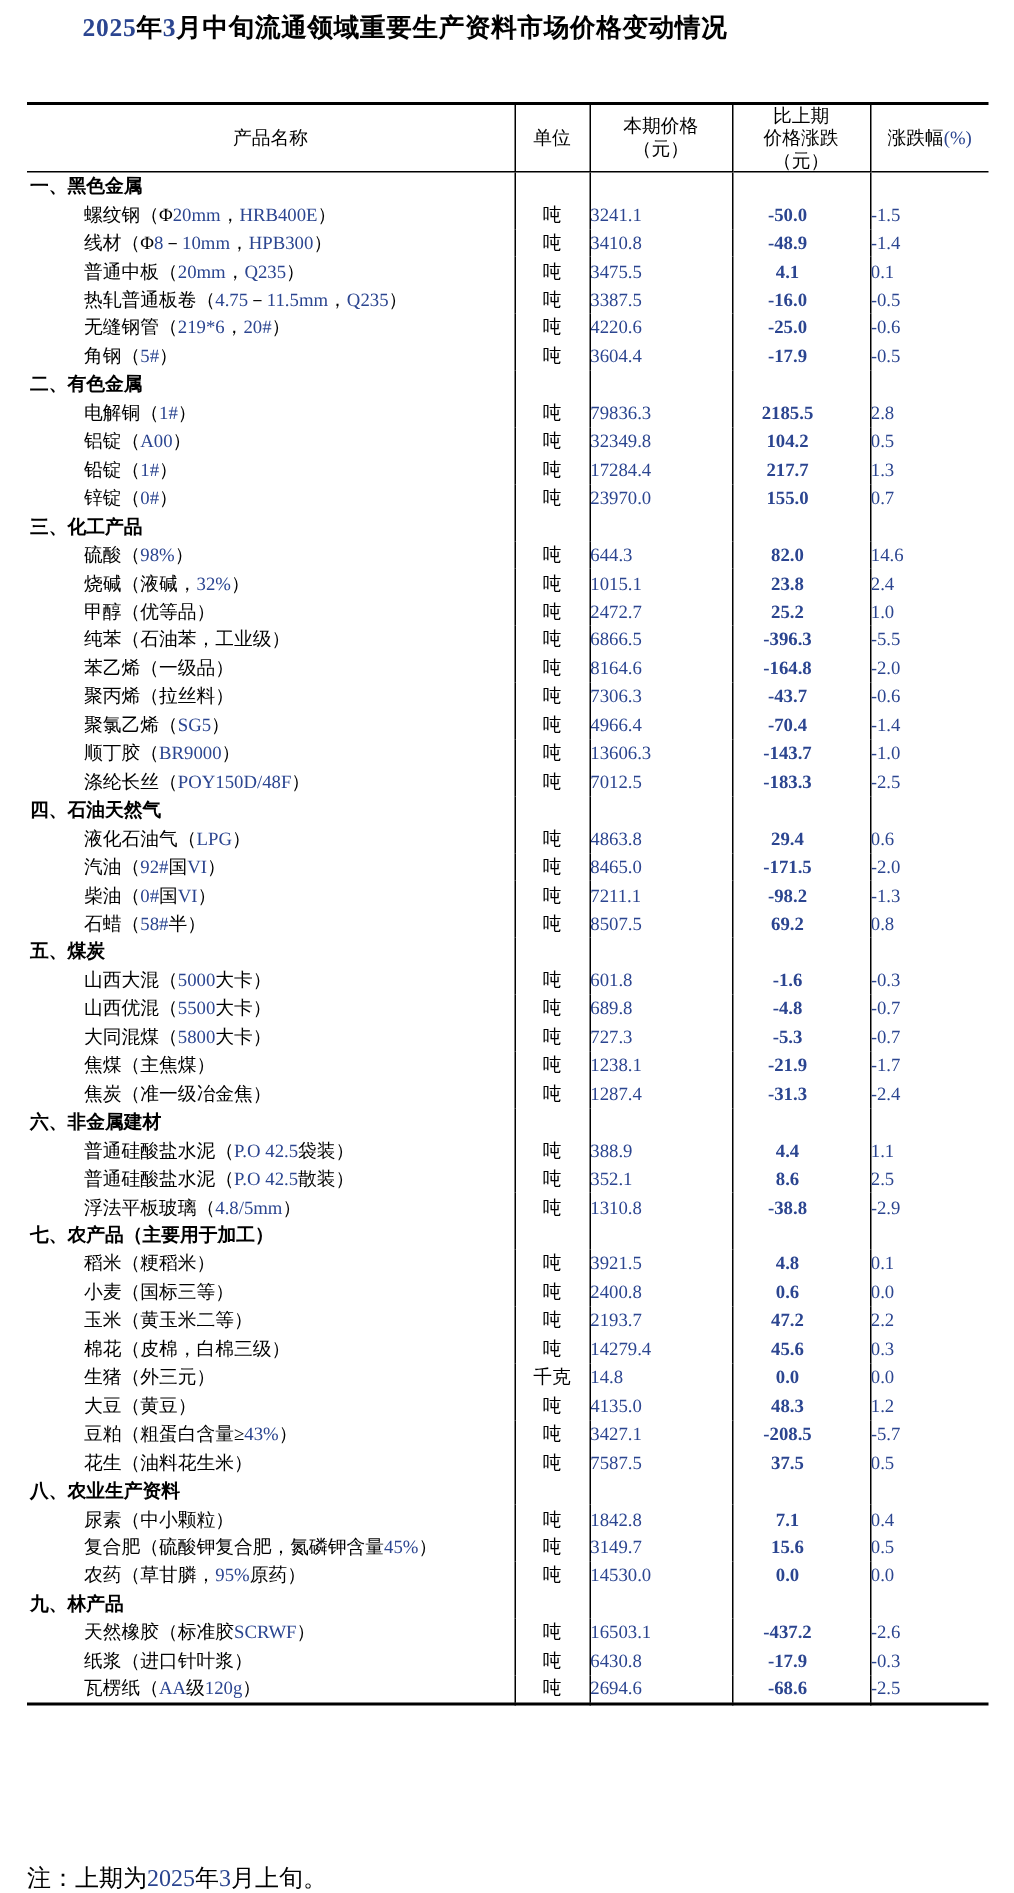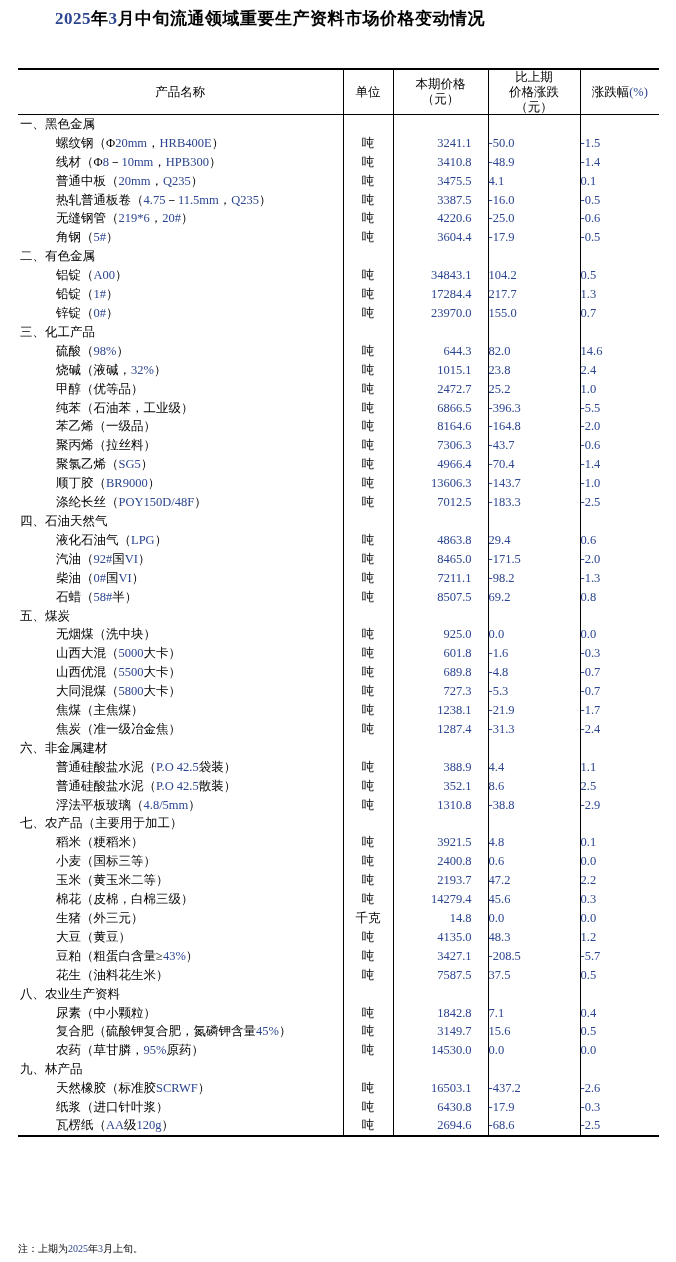"一、黑色金属" tr.section-row td.name { font-weight: normal -> bold }
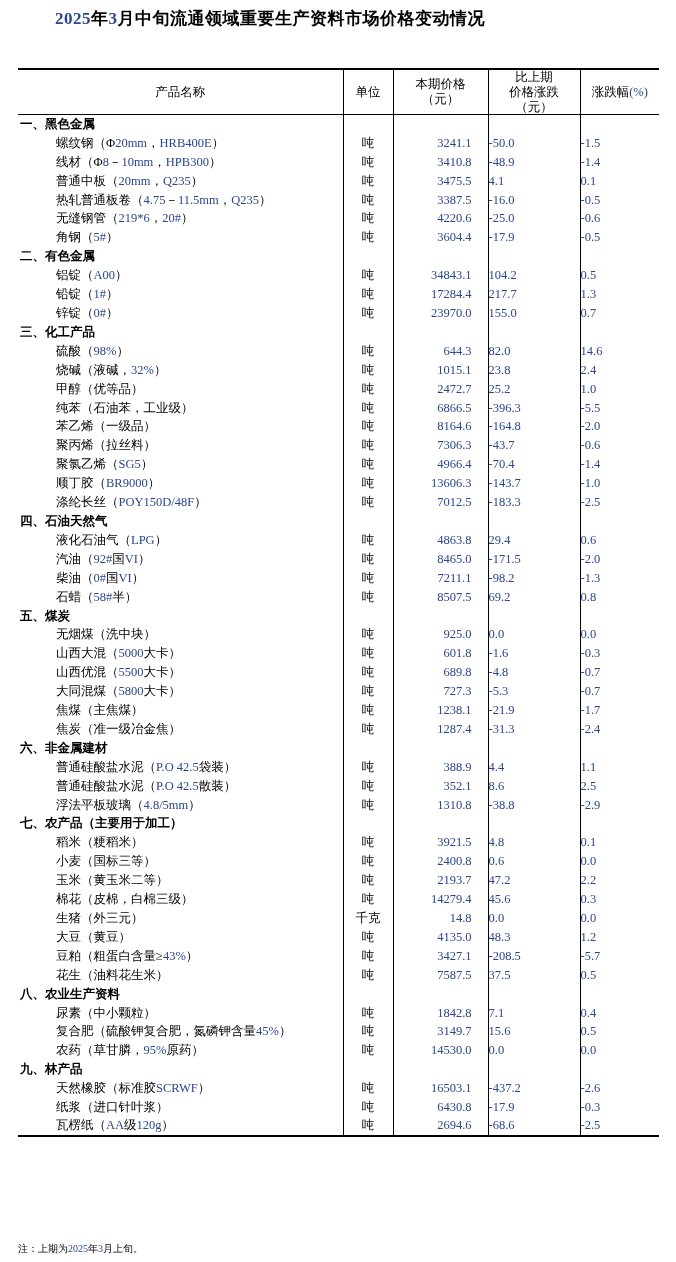"3241.1" td.price { text-align: right -> left }
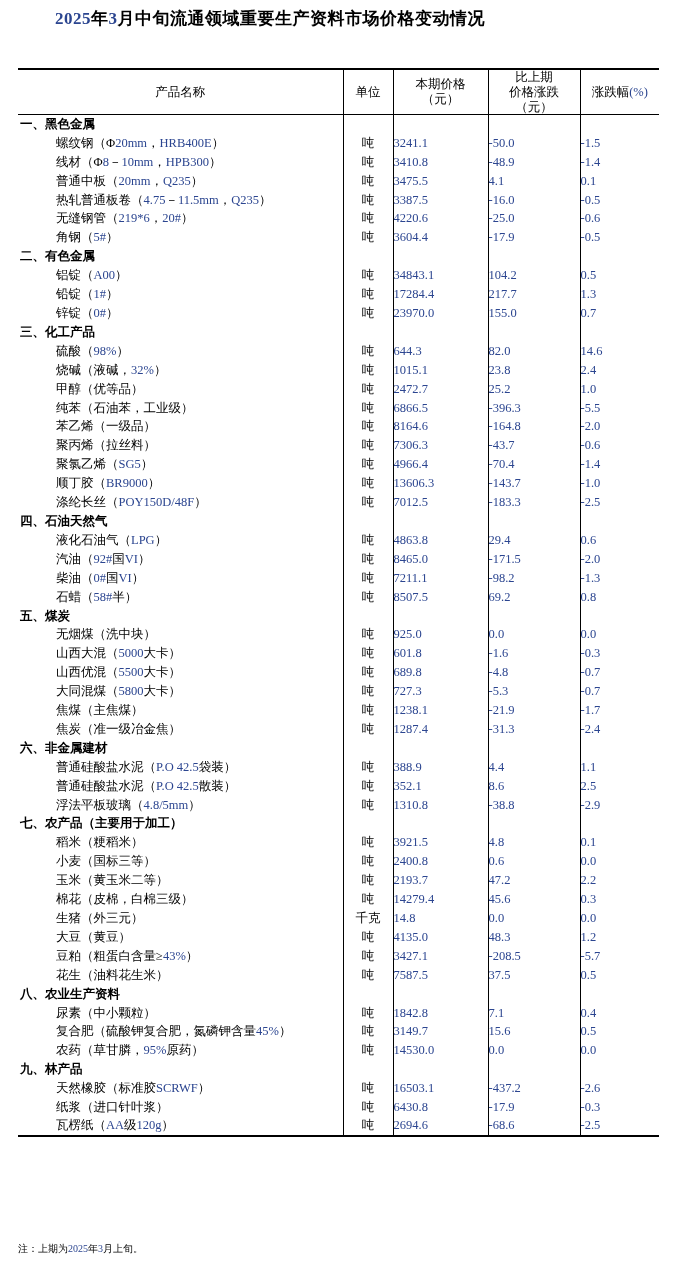"-50.0" td.change { font-weight: none -> bold; text-align: left -> center }
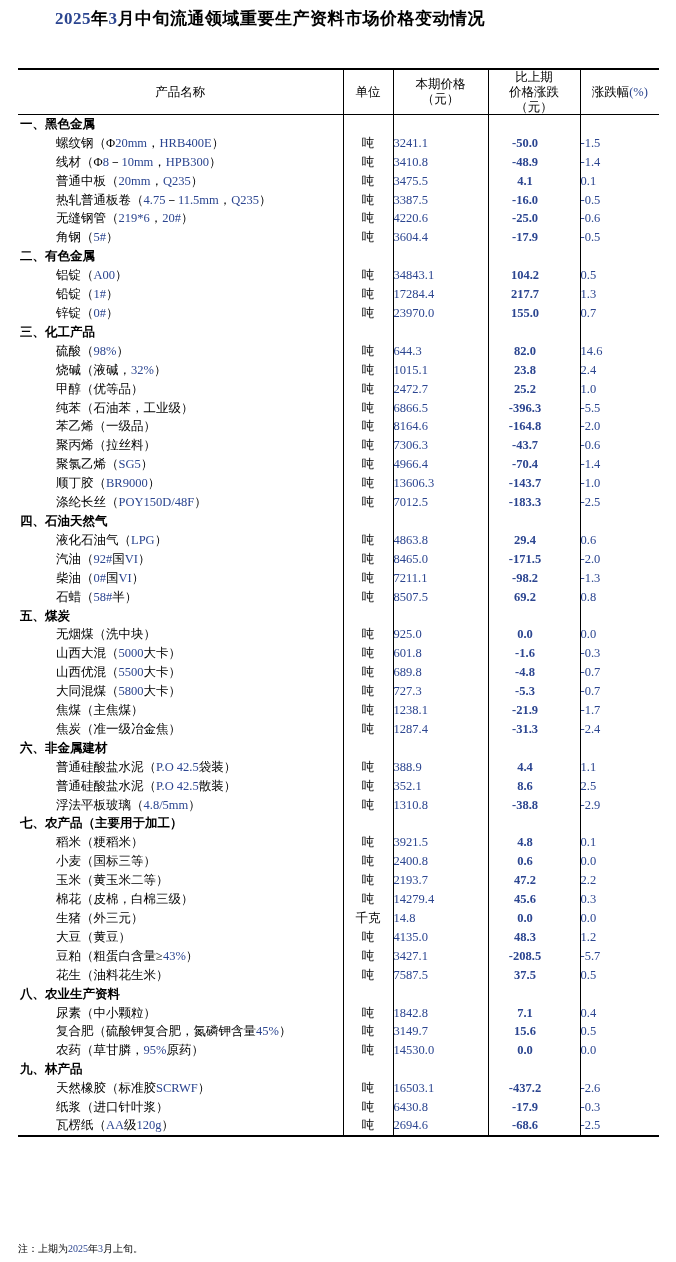"电解铜（1#）" tr { html: none -> <tr> <td>电解铜（<span>1#</span>）</td> <td>吨</td> <td>79836.3</td> <td>2185.5</td> <td>2.8</td> </tr> }
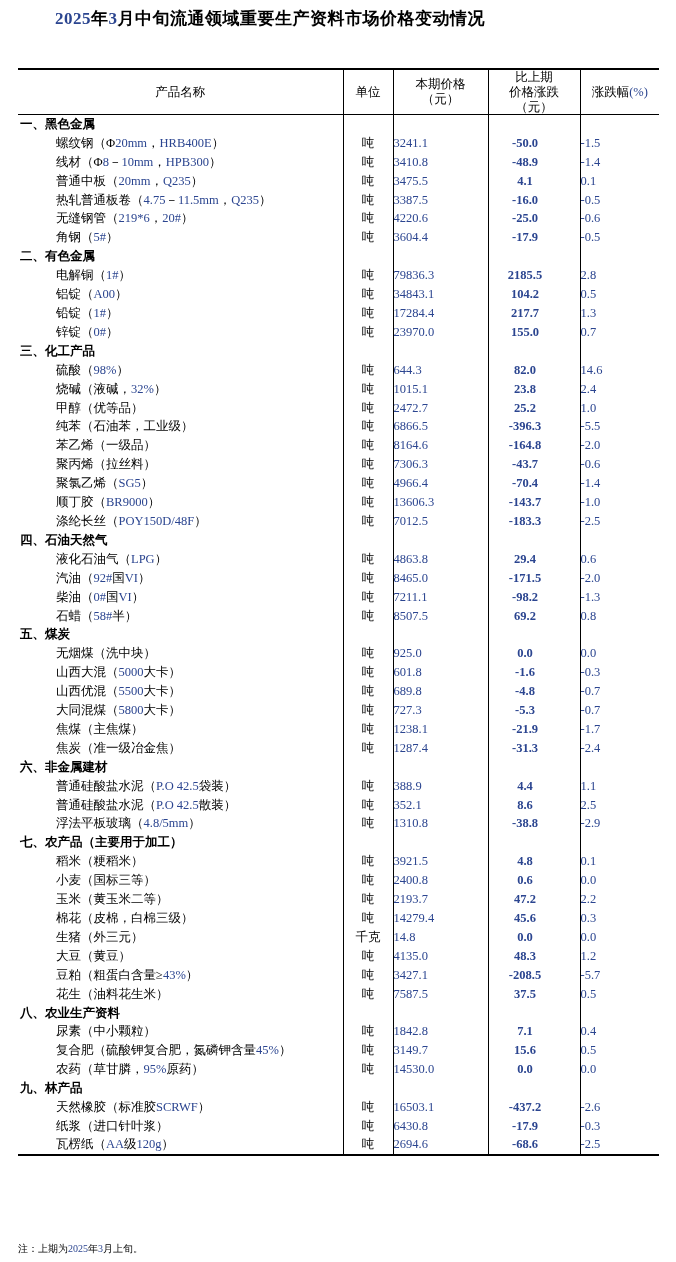"34843.1" td.price { text: 34843.1 -> 32349.8 }
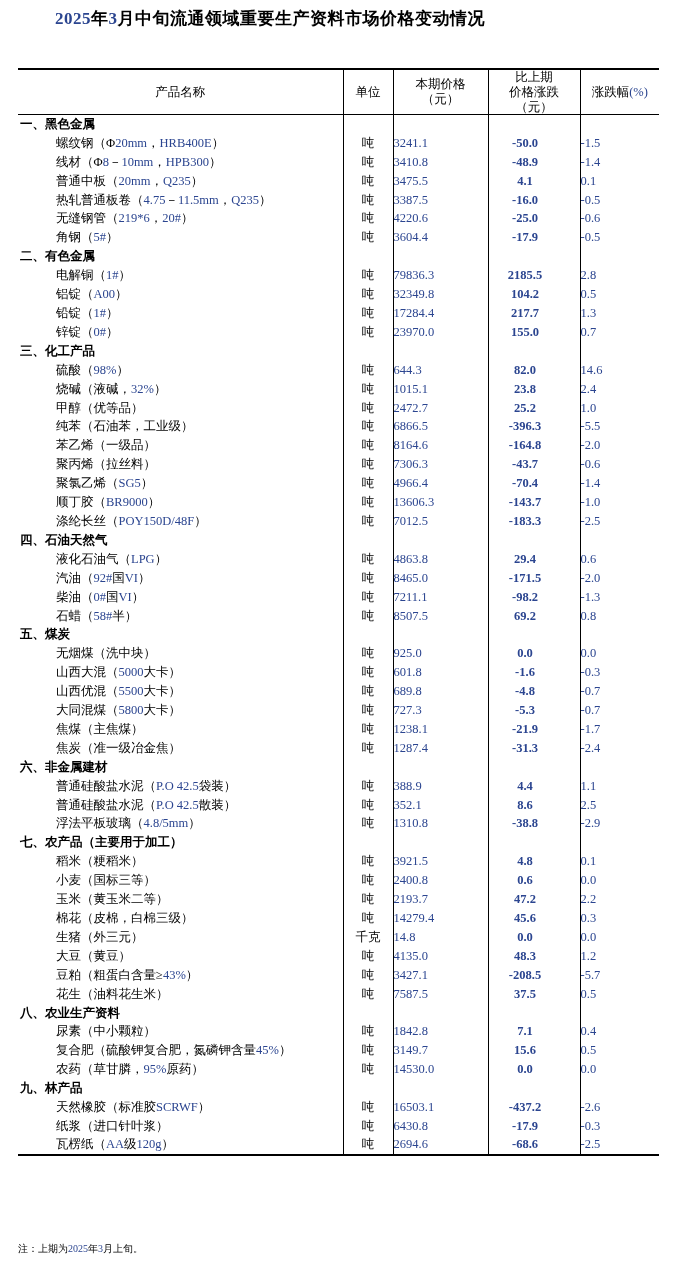"无烟煤（洗中块）" tr { html: <tr> <td>无烟煤（洗中块）</td> <td>吨</td> <td>925.0</td> <td>0.0</td> <td>0.0</td> </tr> -> none }
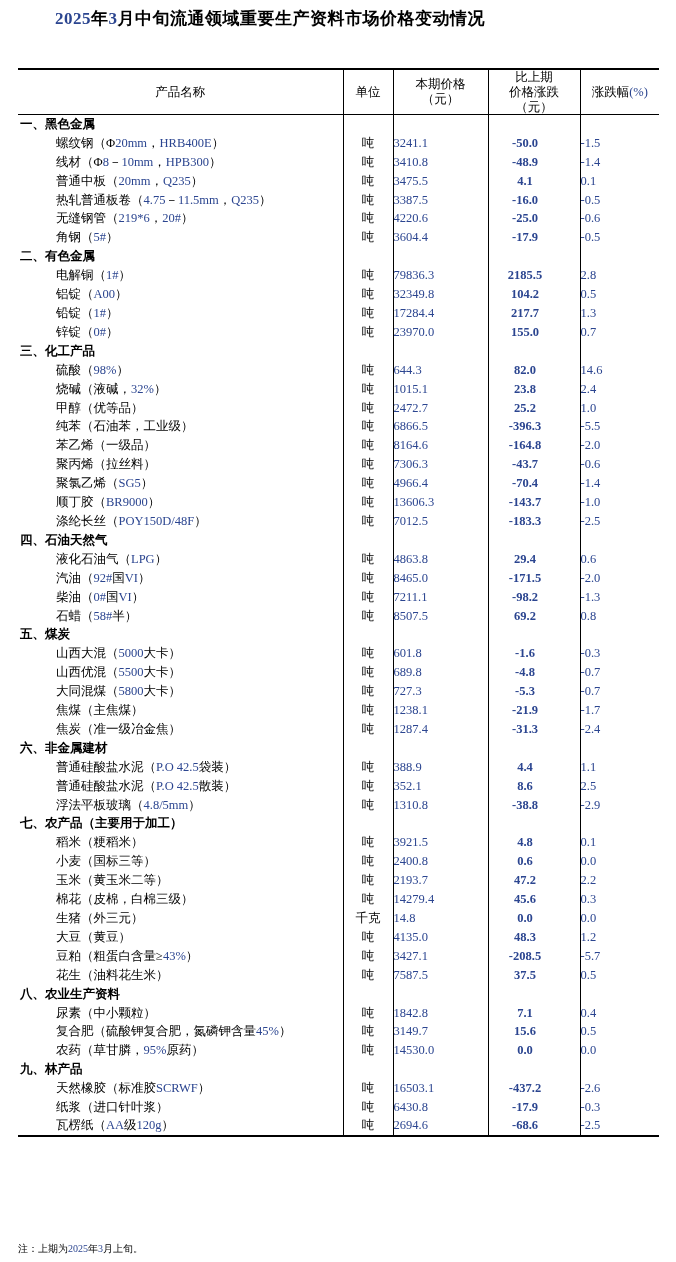"注：上期为2025年3月上旬。" #footnote { font-size: 10px -> 16px }
